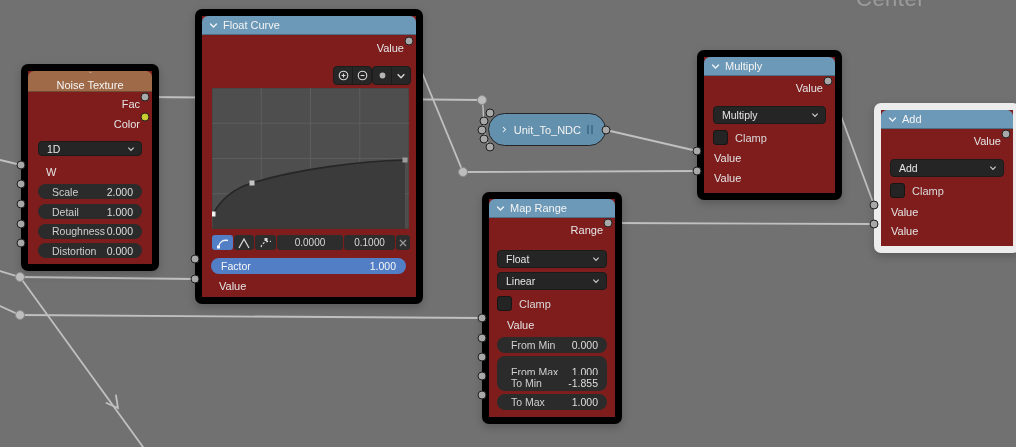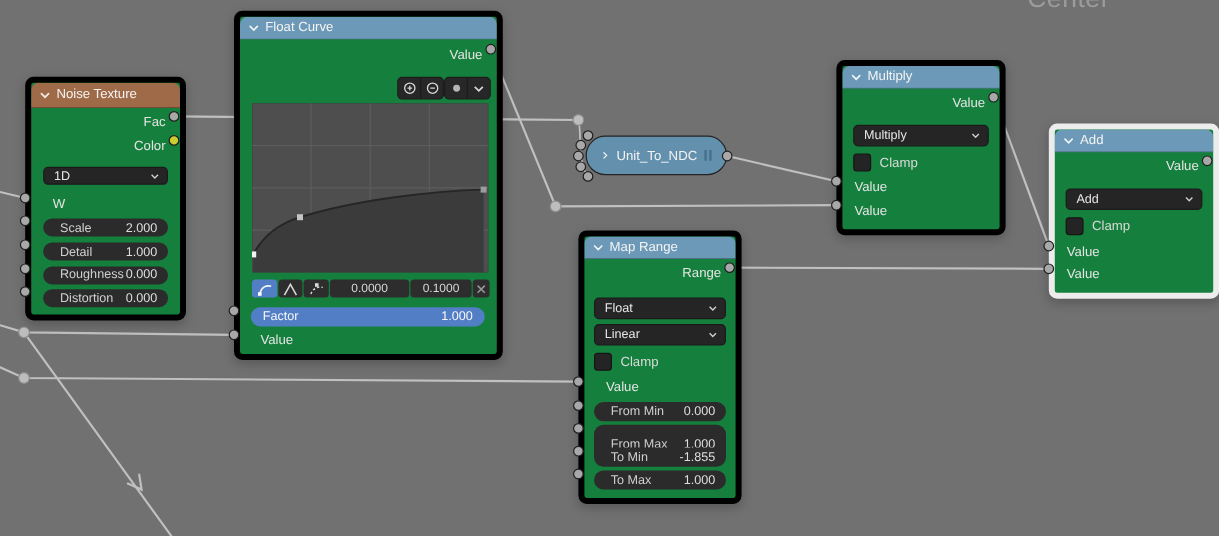"Float Curve" .node { background: #15803d -> #7f1d1d; border: 5px solid #000000 -> 7px solid #000000 }
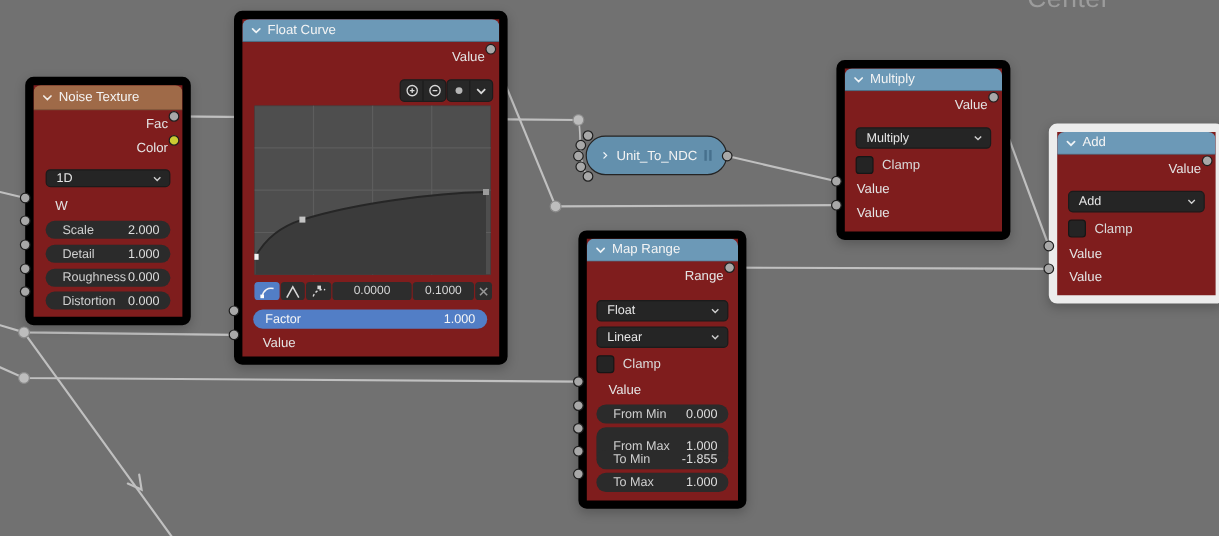"Noise Texture" .hdr.tall { flex-direction: none -> column }
